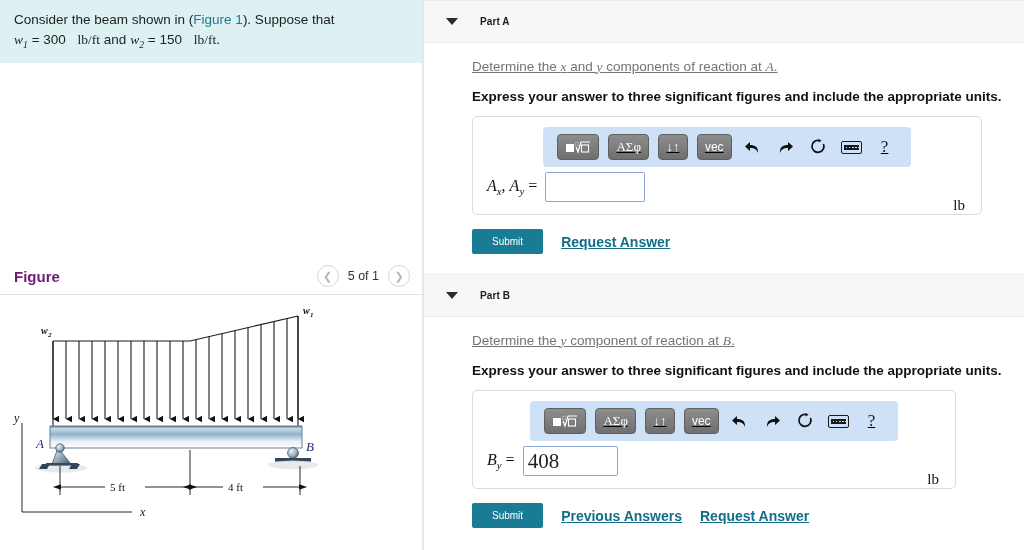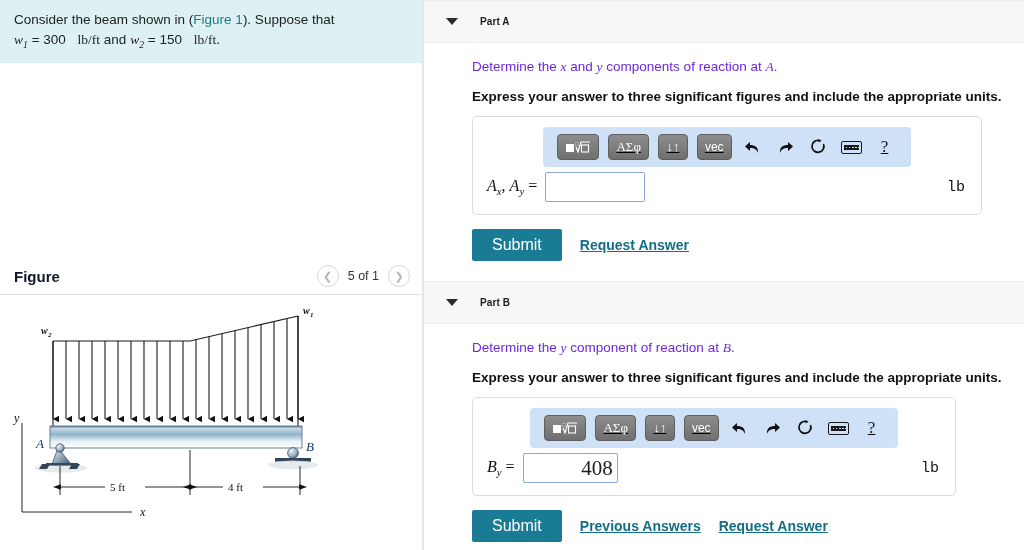"Determine the x and y" .prompt { color: #6d28d9 -> #737373; text-decoration: none -> underline }
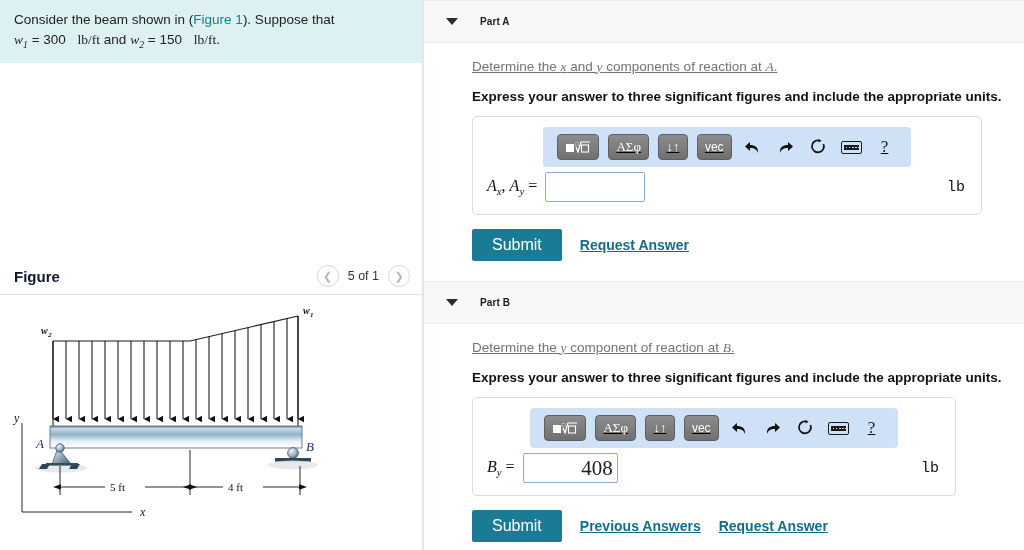"lb" .units { bottom: 18px -> 0; font-family: Liberation Mono, monospace -> Liberation Serif, serif }
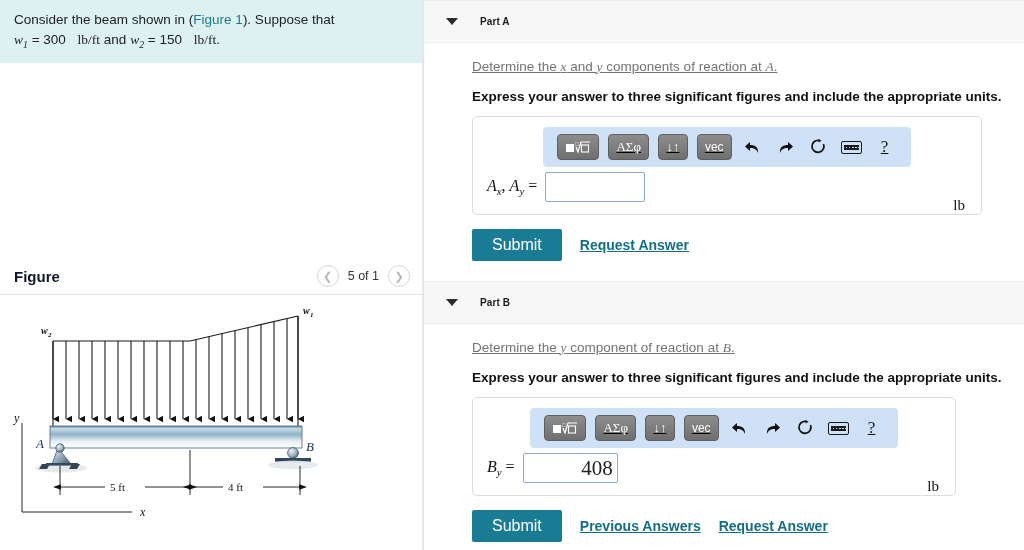"Submit" .submit-btn { font-size: 16px -> 10px }
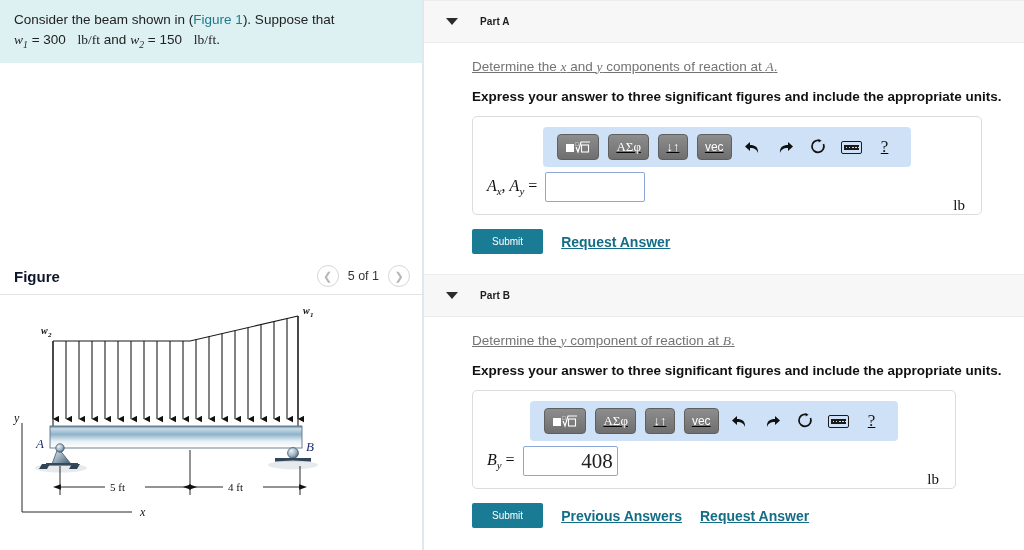"Figure" .figure-title { color: #0f172a -> #701a75 }
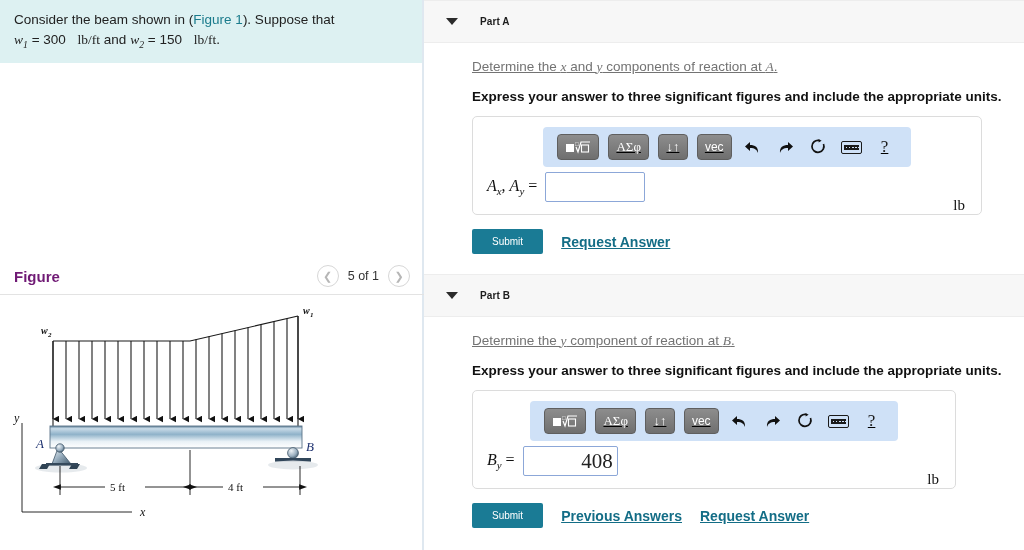"408" .answer-input { text-align: right -> none }
